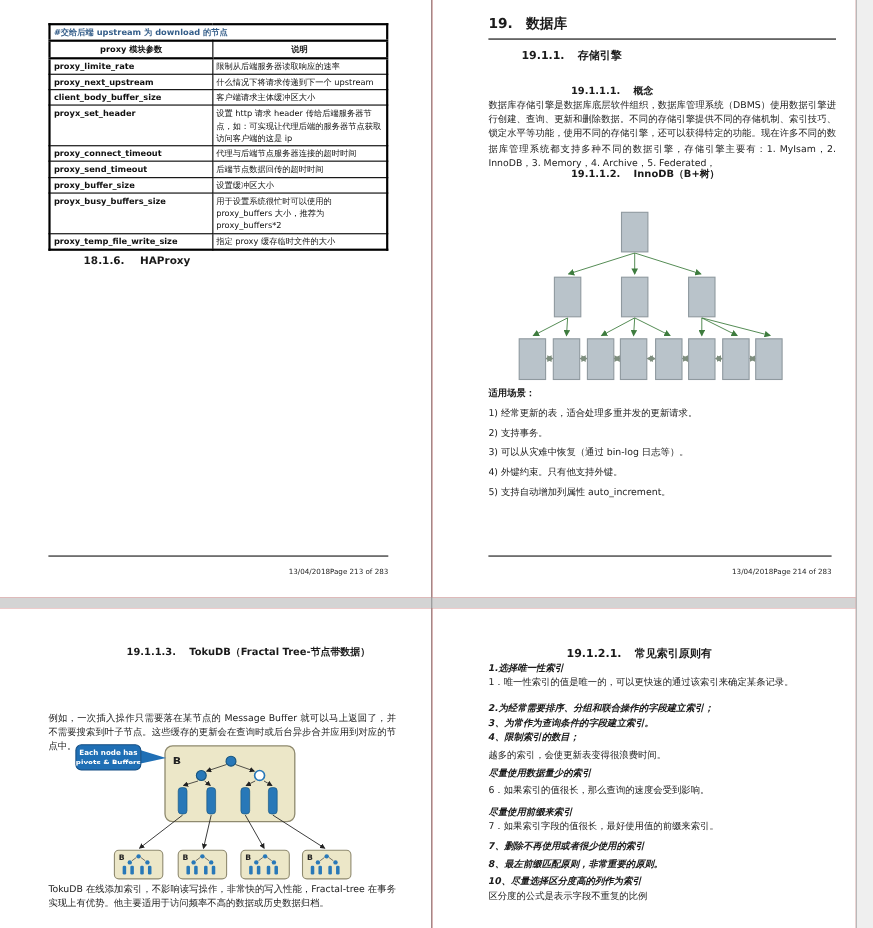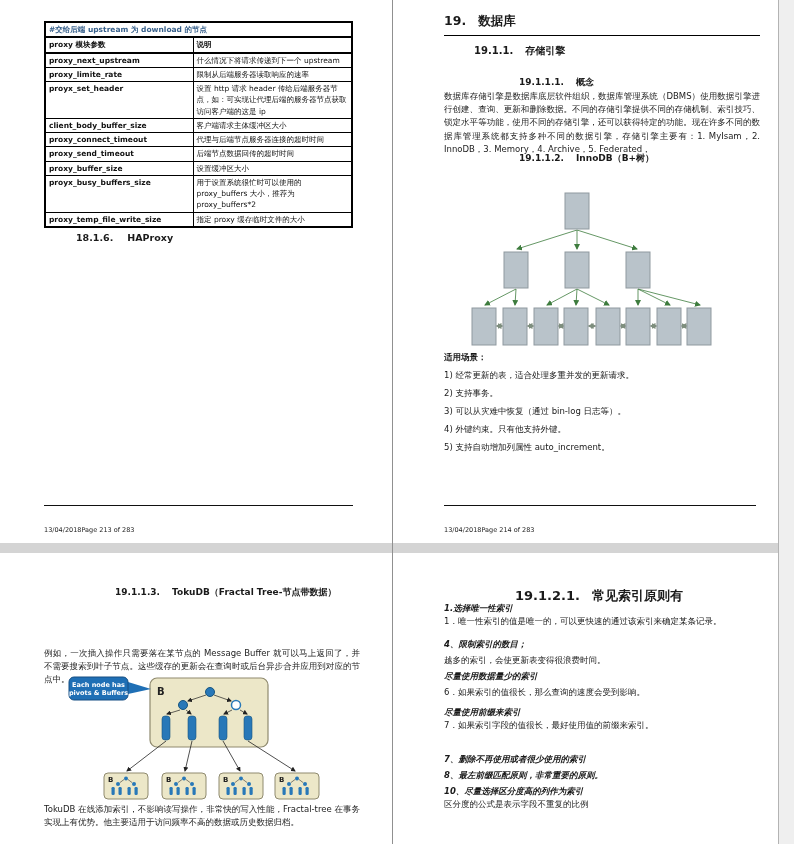"proxy 模块参数" .ptable tr.hdr td { text-align: left -> center }
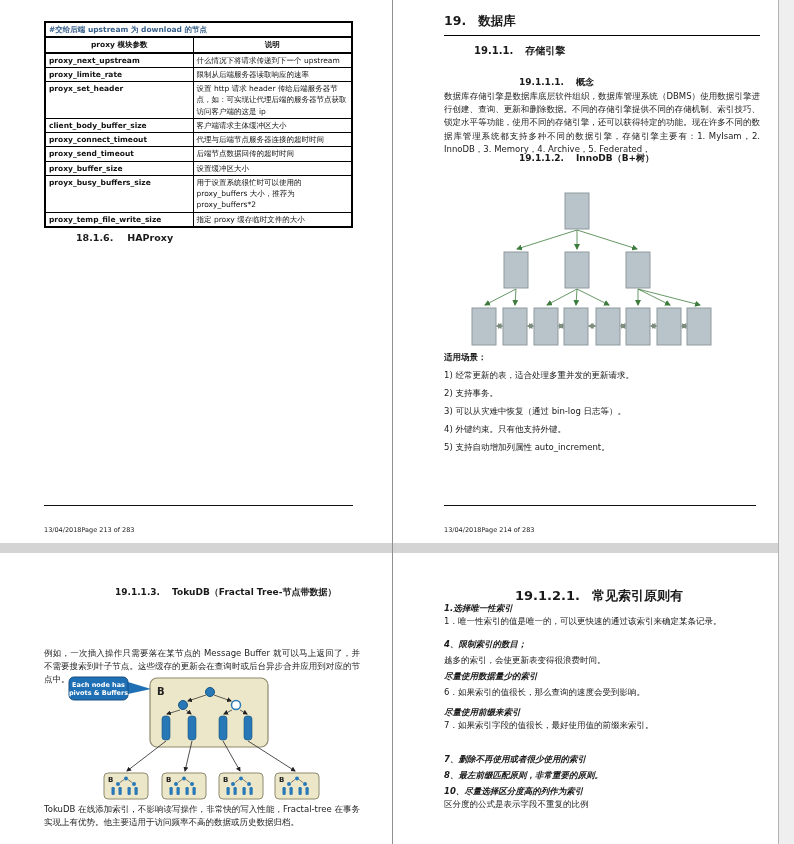"proxy_next_upstream" tr { order: before "proxy_limite_rate" -> after "proxy_limite_rate" }
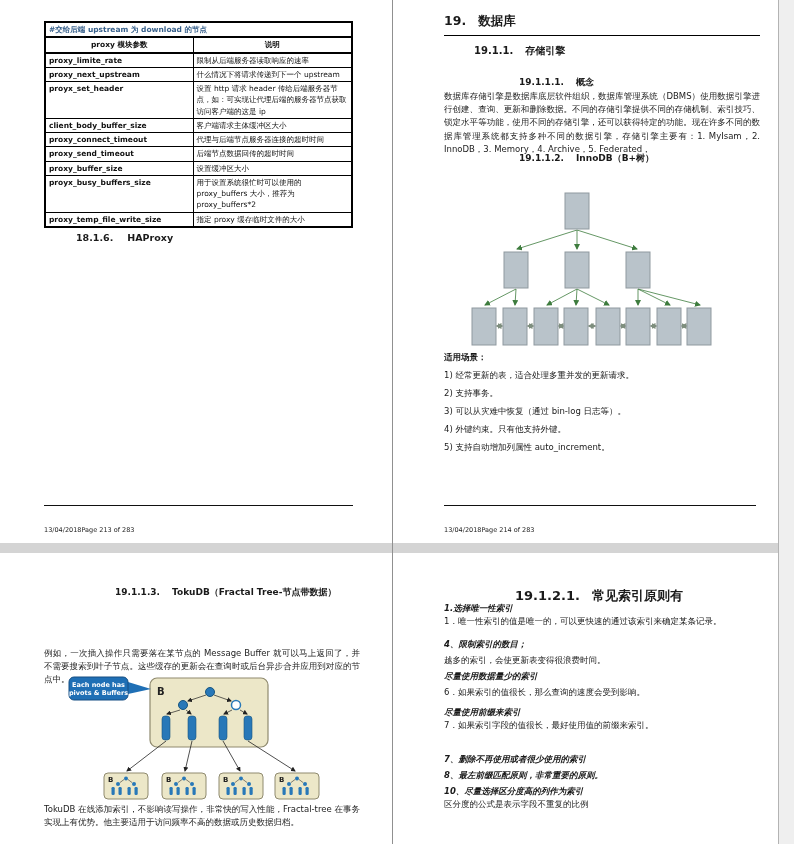"proyx_set_header" tr { order: before "client_body_buffer_size" -> after "client_body_buffer_size" }
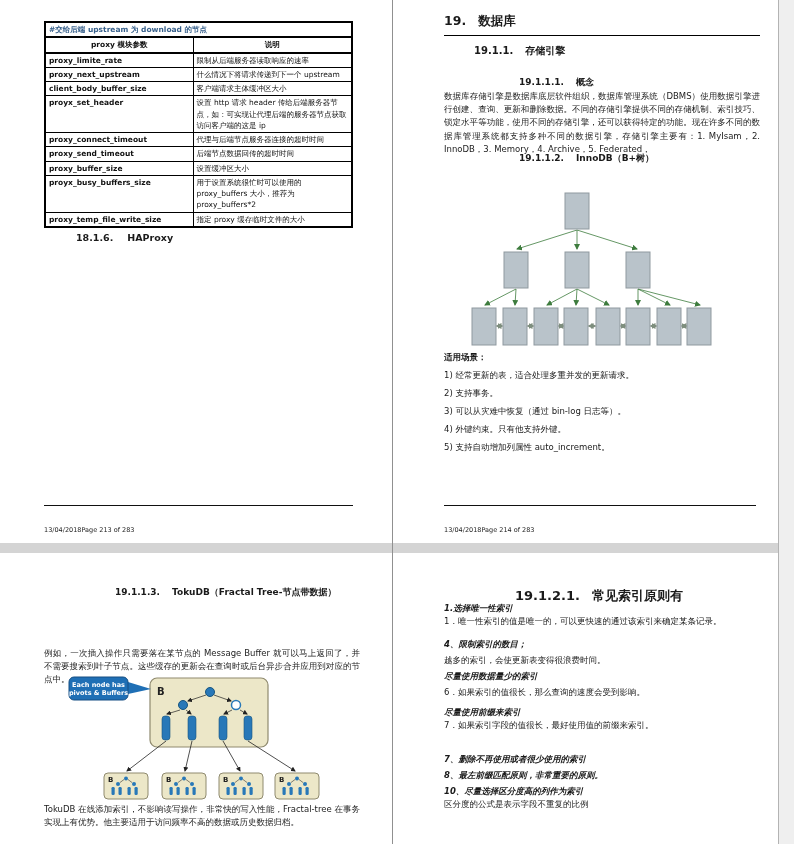"13/04/2018" .pfooter { justify-content: flex-start -> flex-end; padding-top: 20px -> 10px }
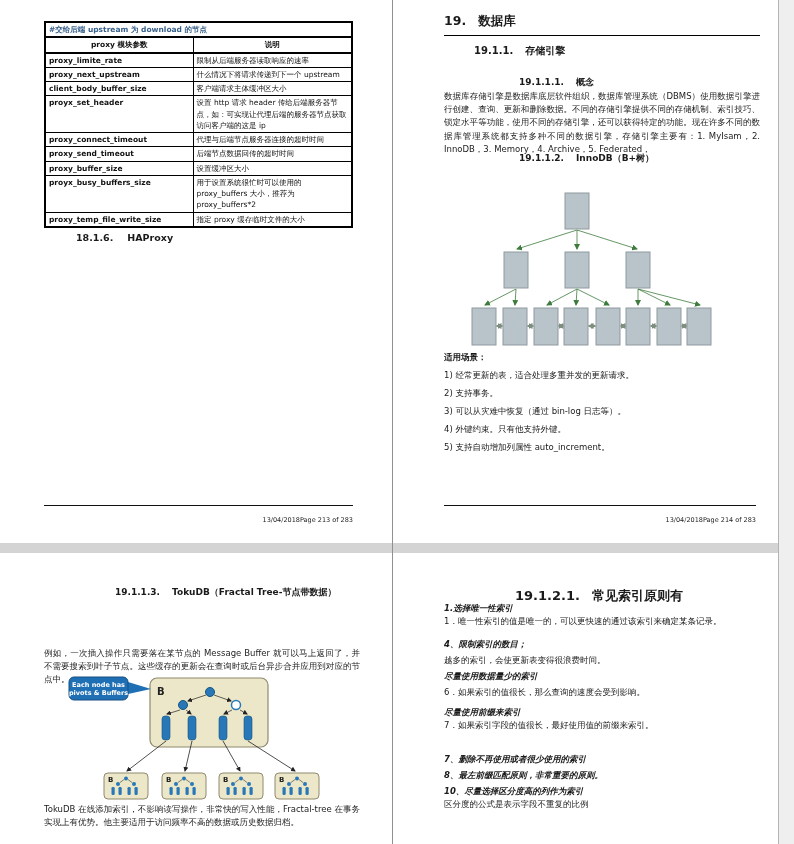"19.1.2.1. 常见索引原则有" div.s-h { font-size: 13px -> 10px }
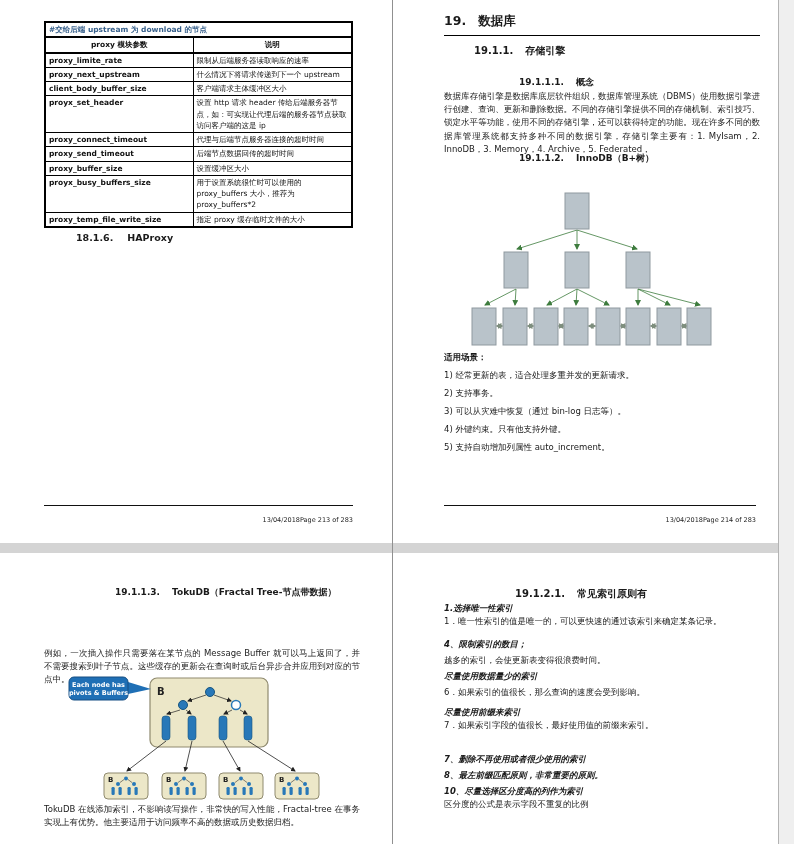"2.为经常需要排序、分组和联合操作的字段建立索引；" div.idx { html: none -> <div>2.为经常需要排序、分组和联合操作的字段建立索引；</div> }
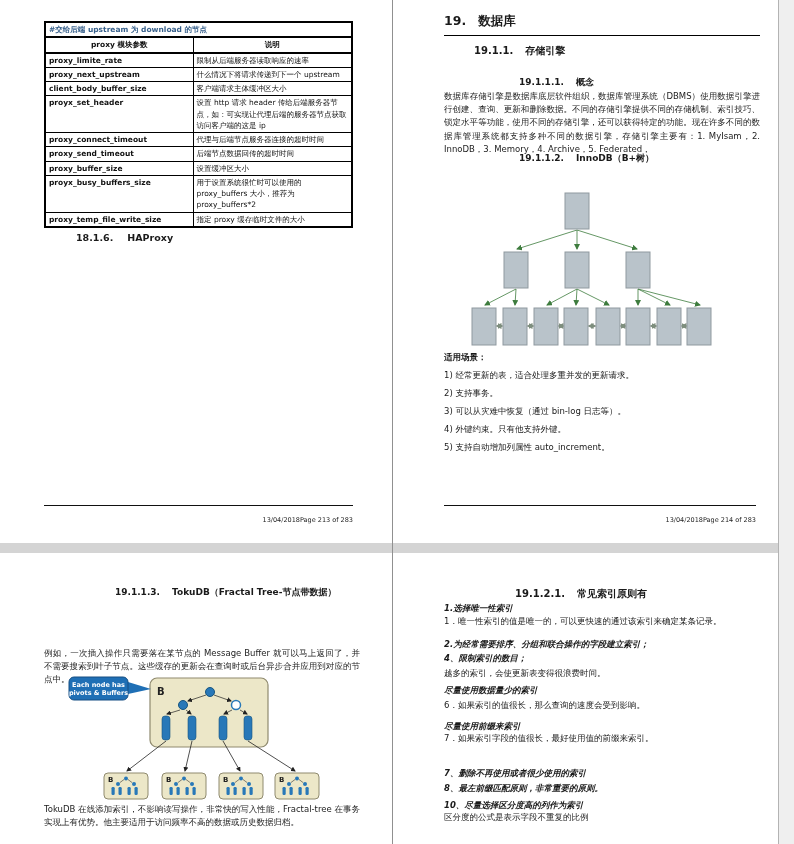"3、为常作为查询条件的字段建立索引。" div.idx { html: none -> <div>3、为常作为查询条件的字段建立索引。</div> }
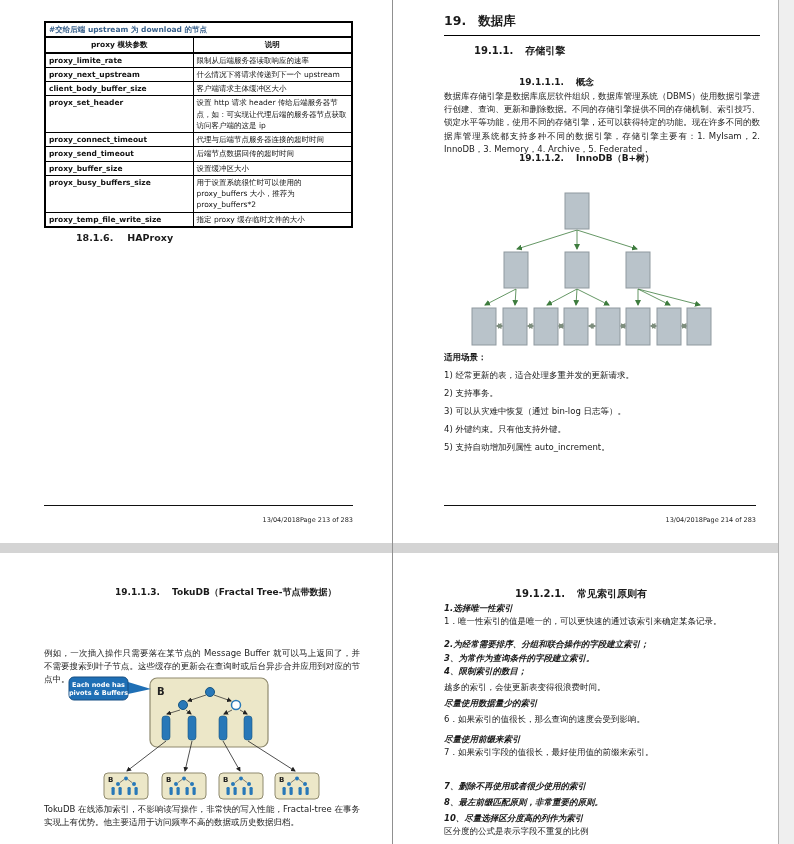"7．如果索引字段的值很长，最好使用值的前缀来索引。" .mb4 { margin-bottom: 23px -> 7px }
